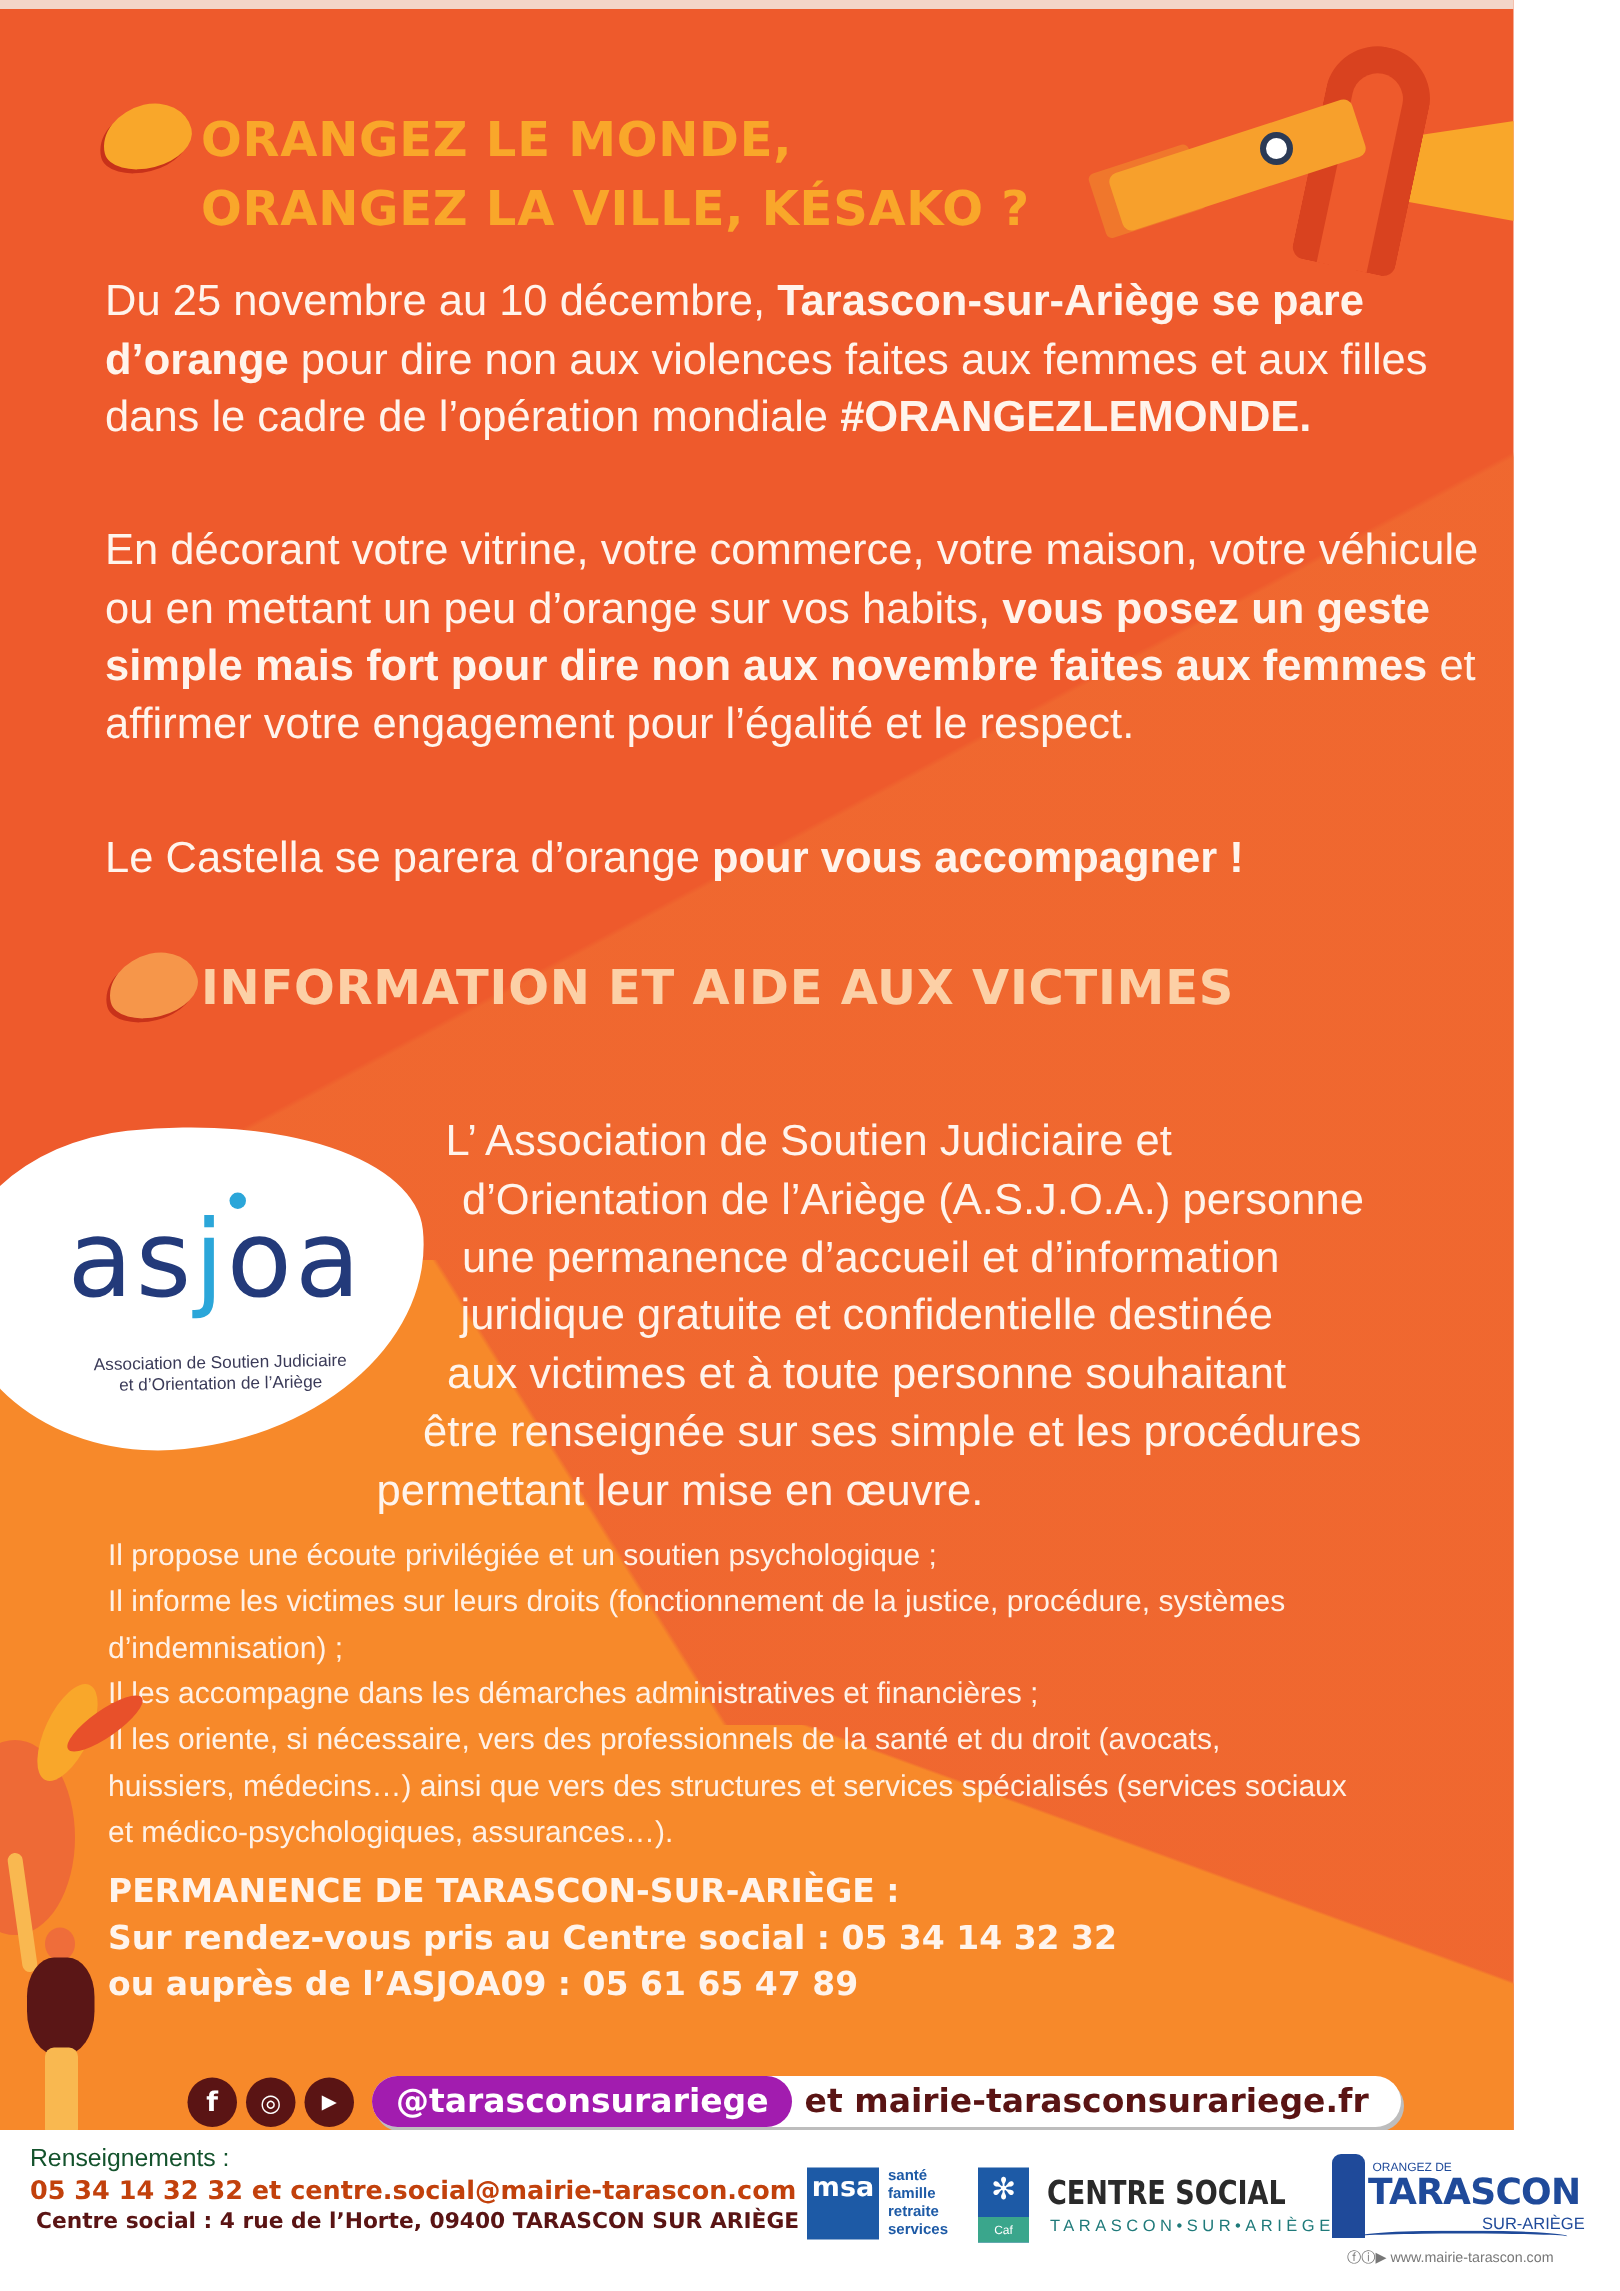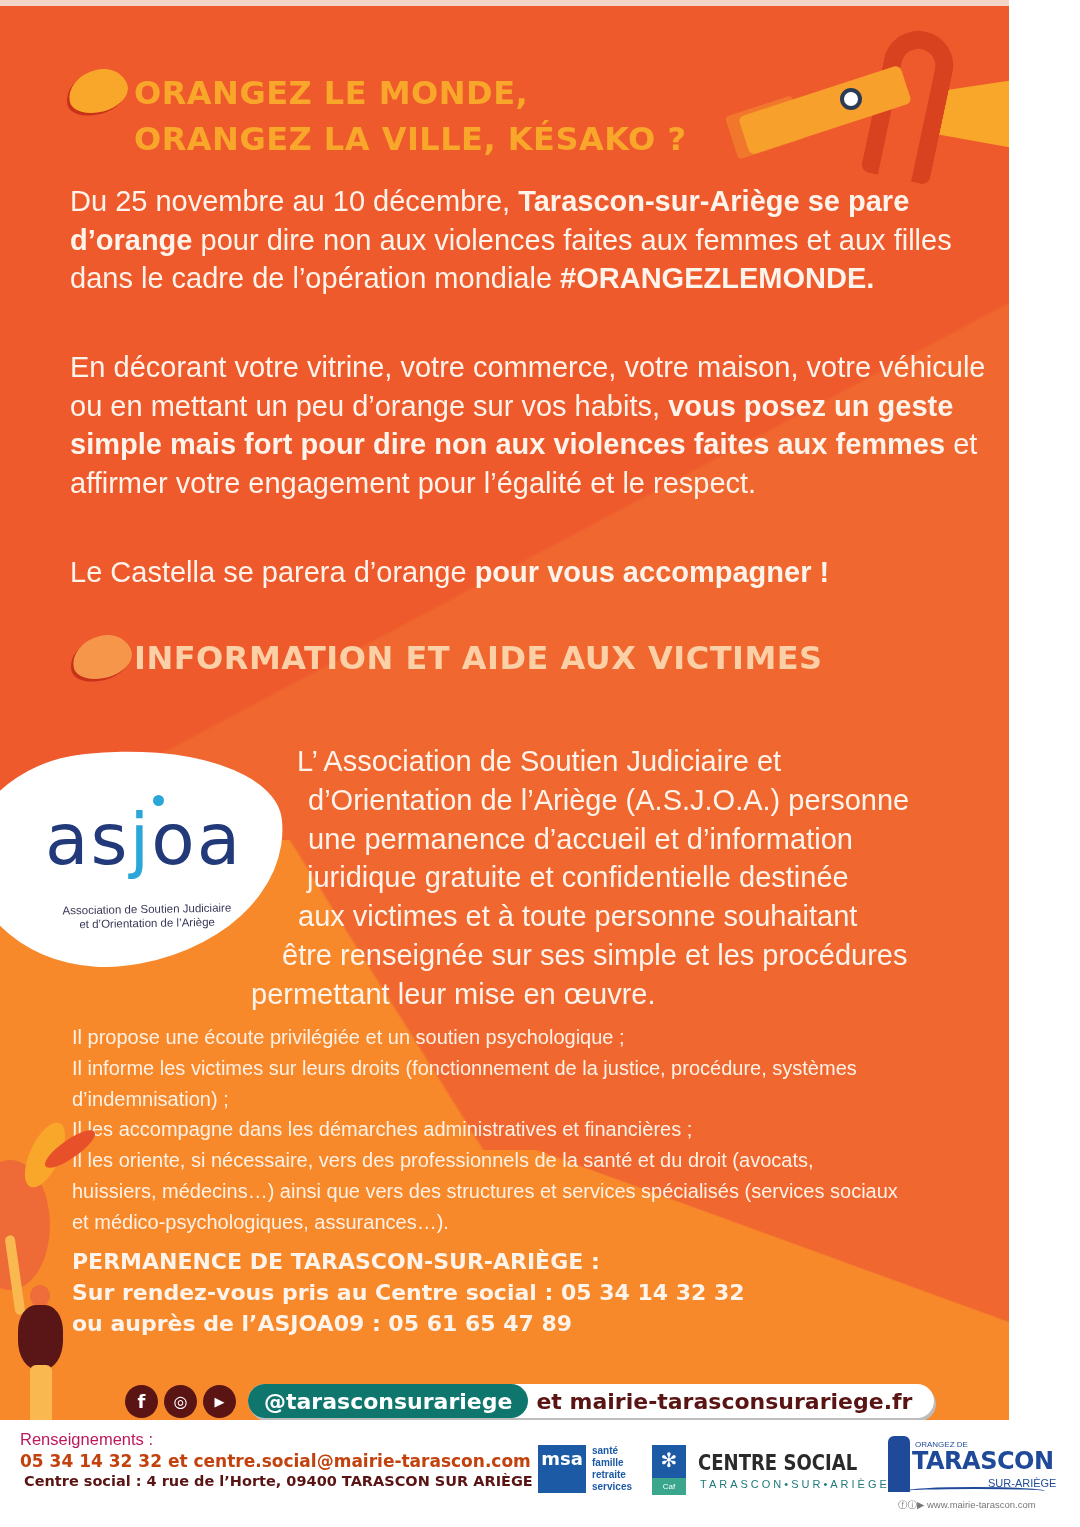"vous posez un geste simple" b { text: violences -> novembre }
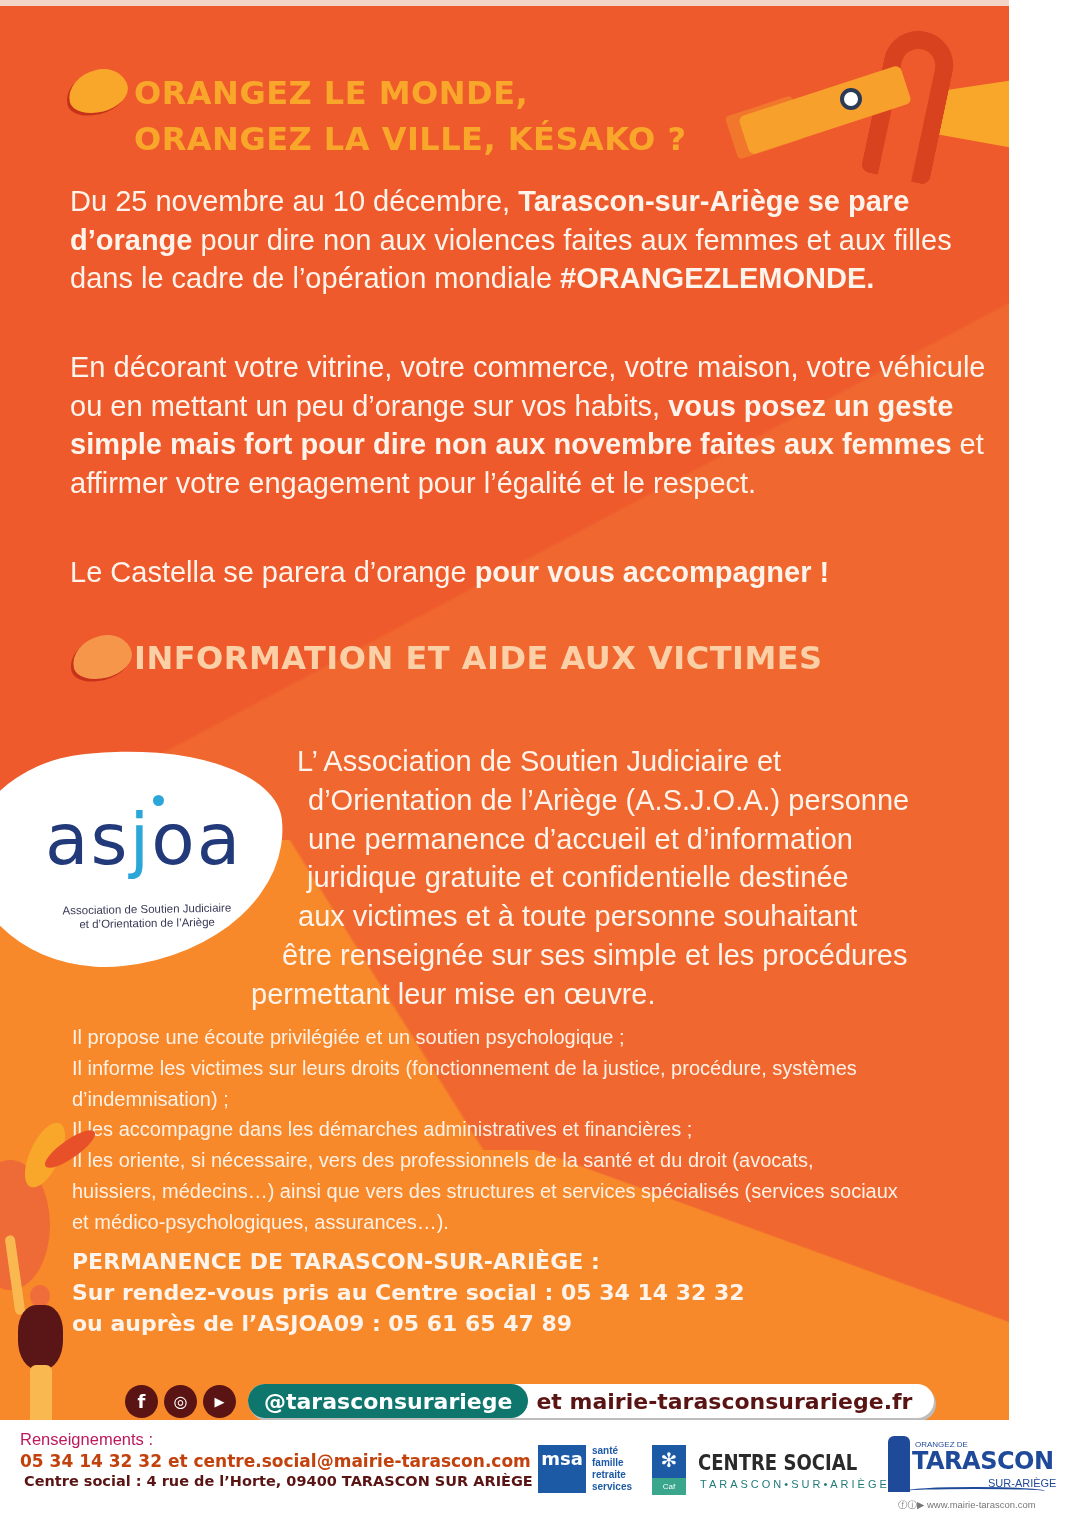"@tarasconsurariege" .handle { background: #0f766e -> #a21caf }
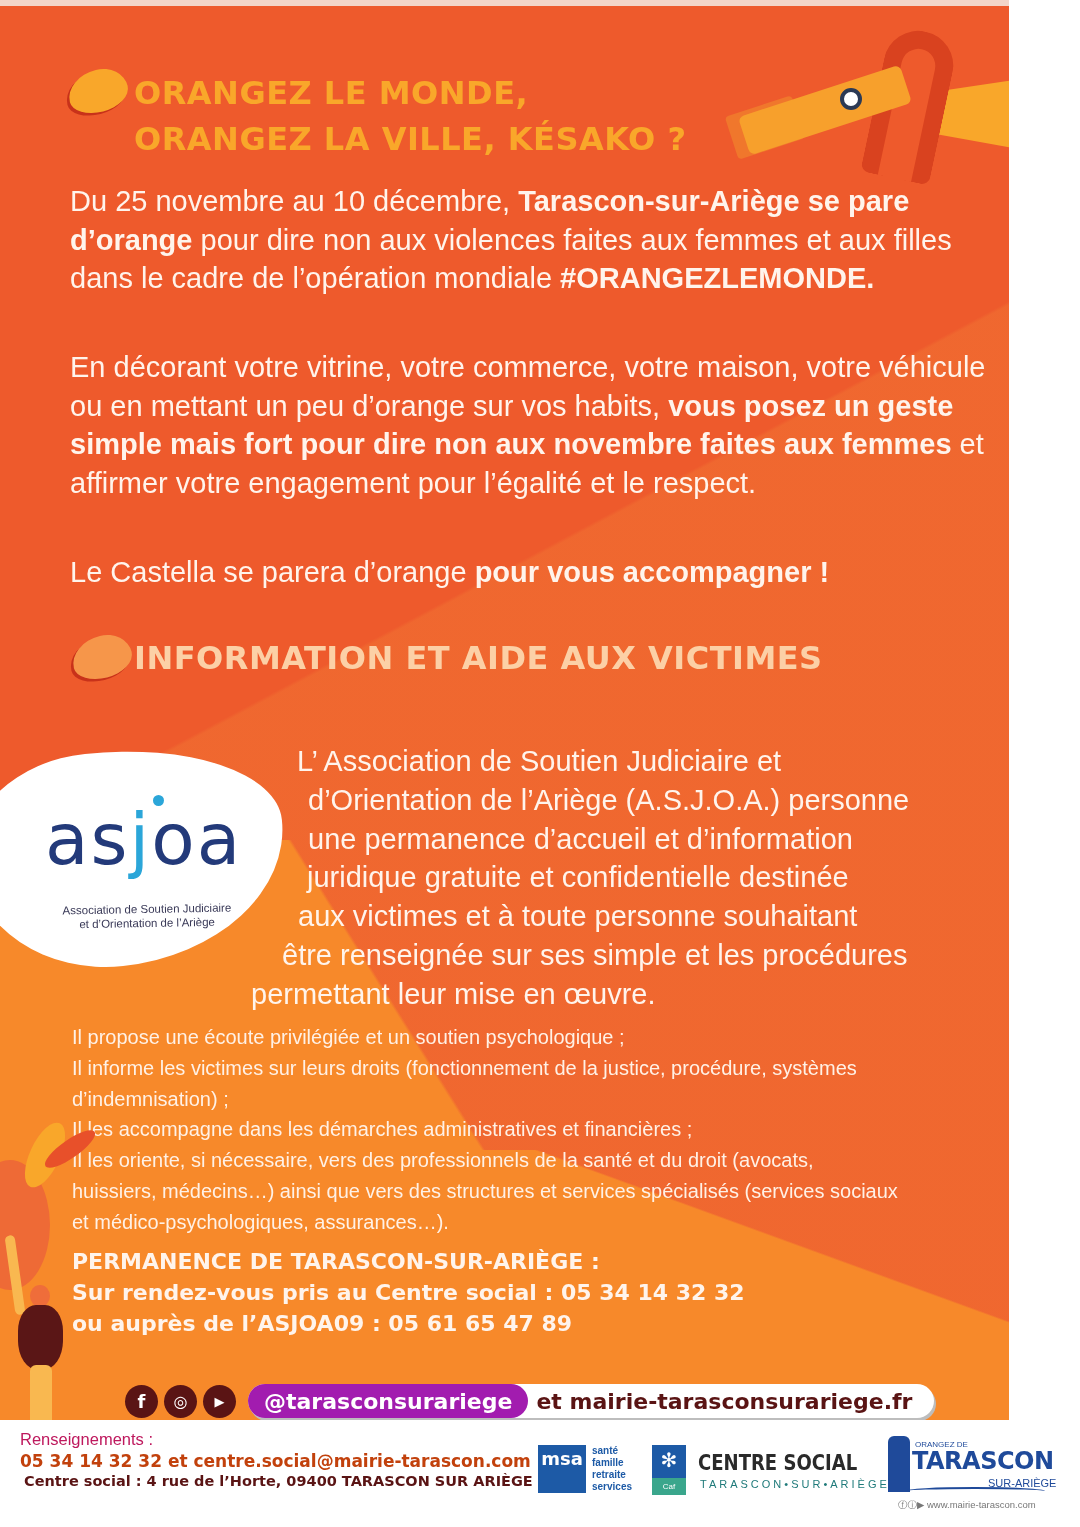"Renseignements :" .rens { color: #be185d -> #14532d }
